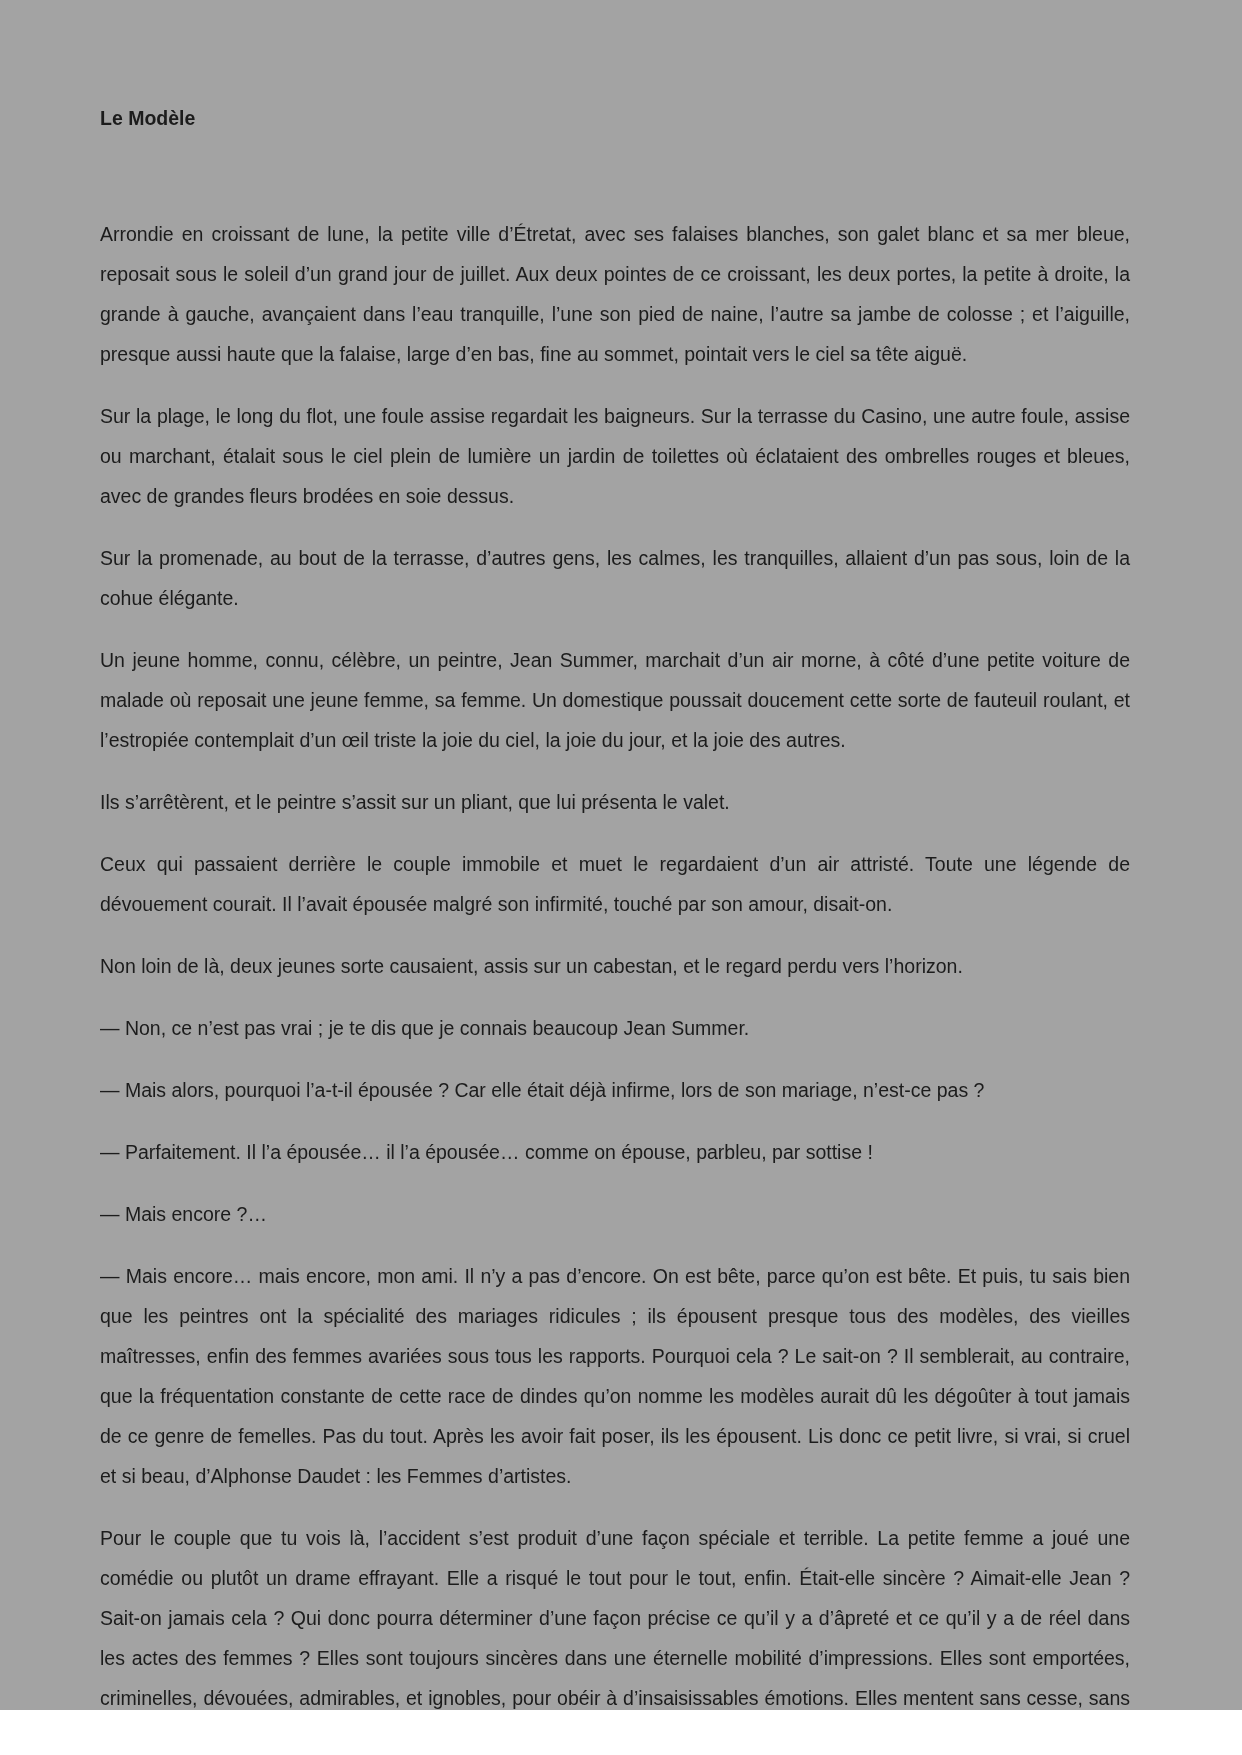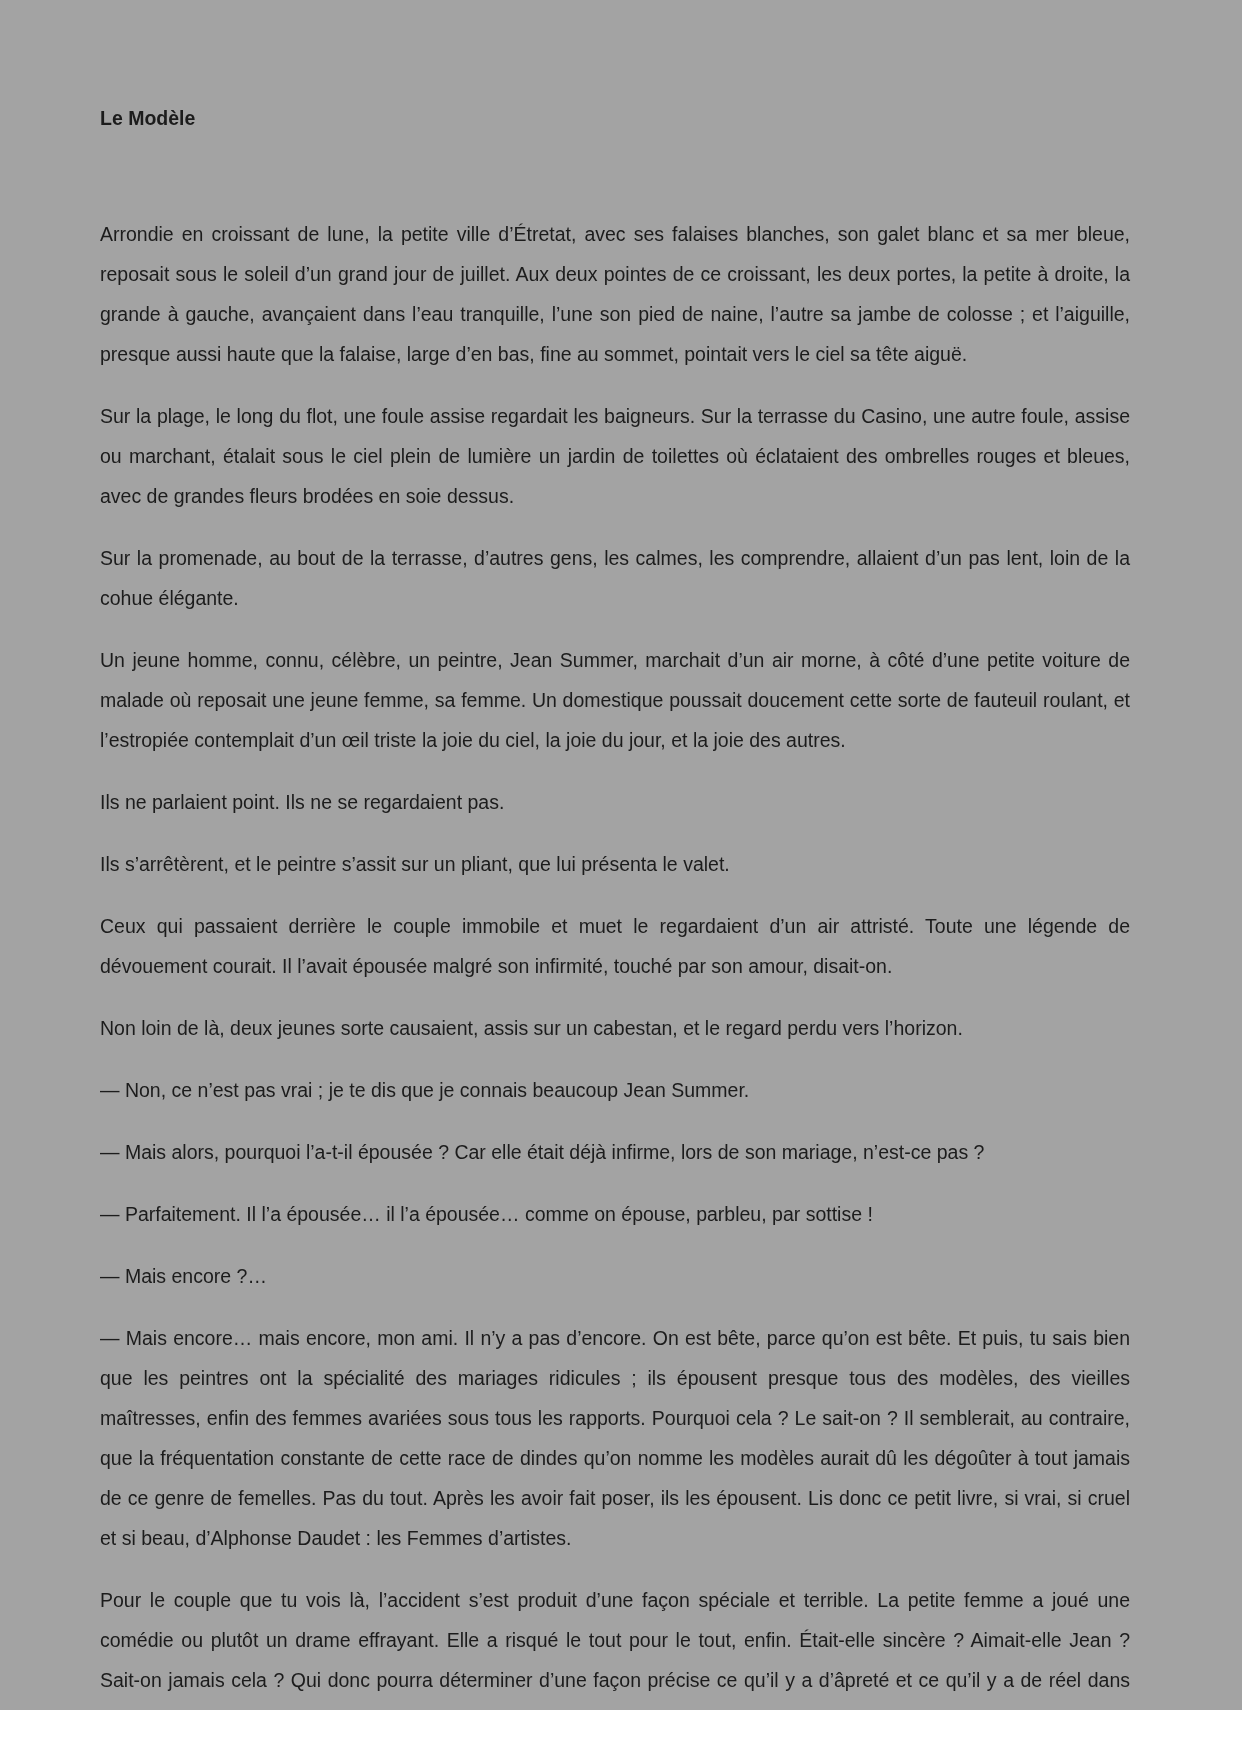"Sur la promenade, au bout" p { text: comprendre, allaient d’un pas lent -> tranquilles, allaient d’un pas sous }
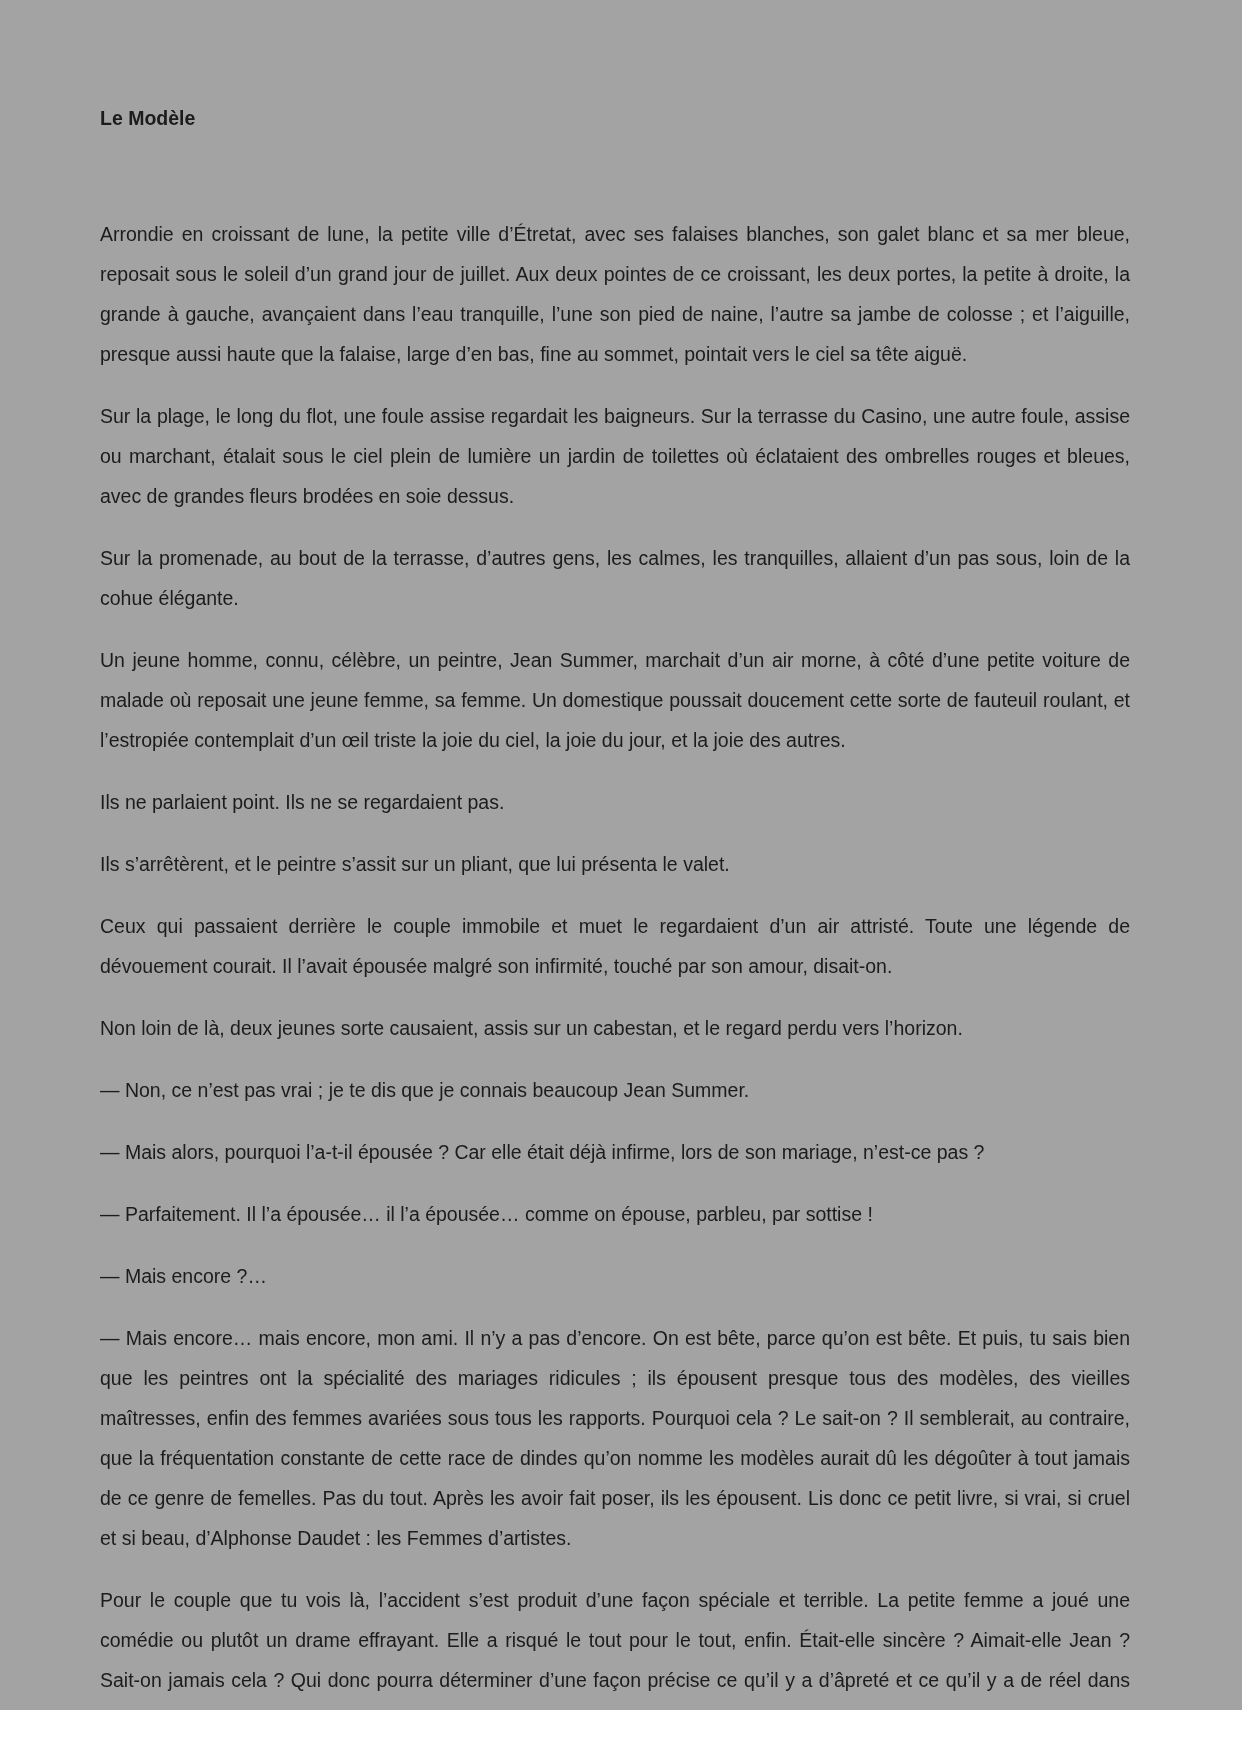"Ils ne parlaient point. Ils" p { html: <p>Ils ne parlaient point. Ils ne se regardaient pas.</p> -> none }
